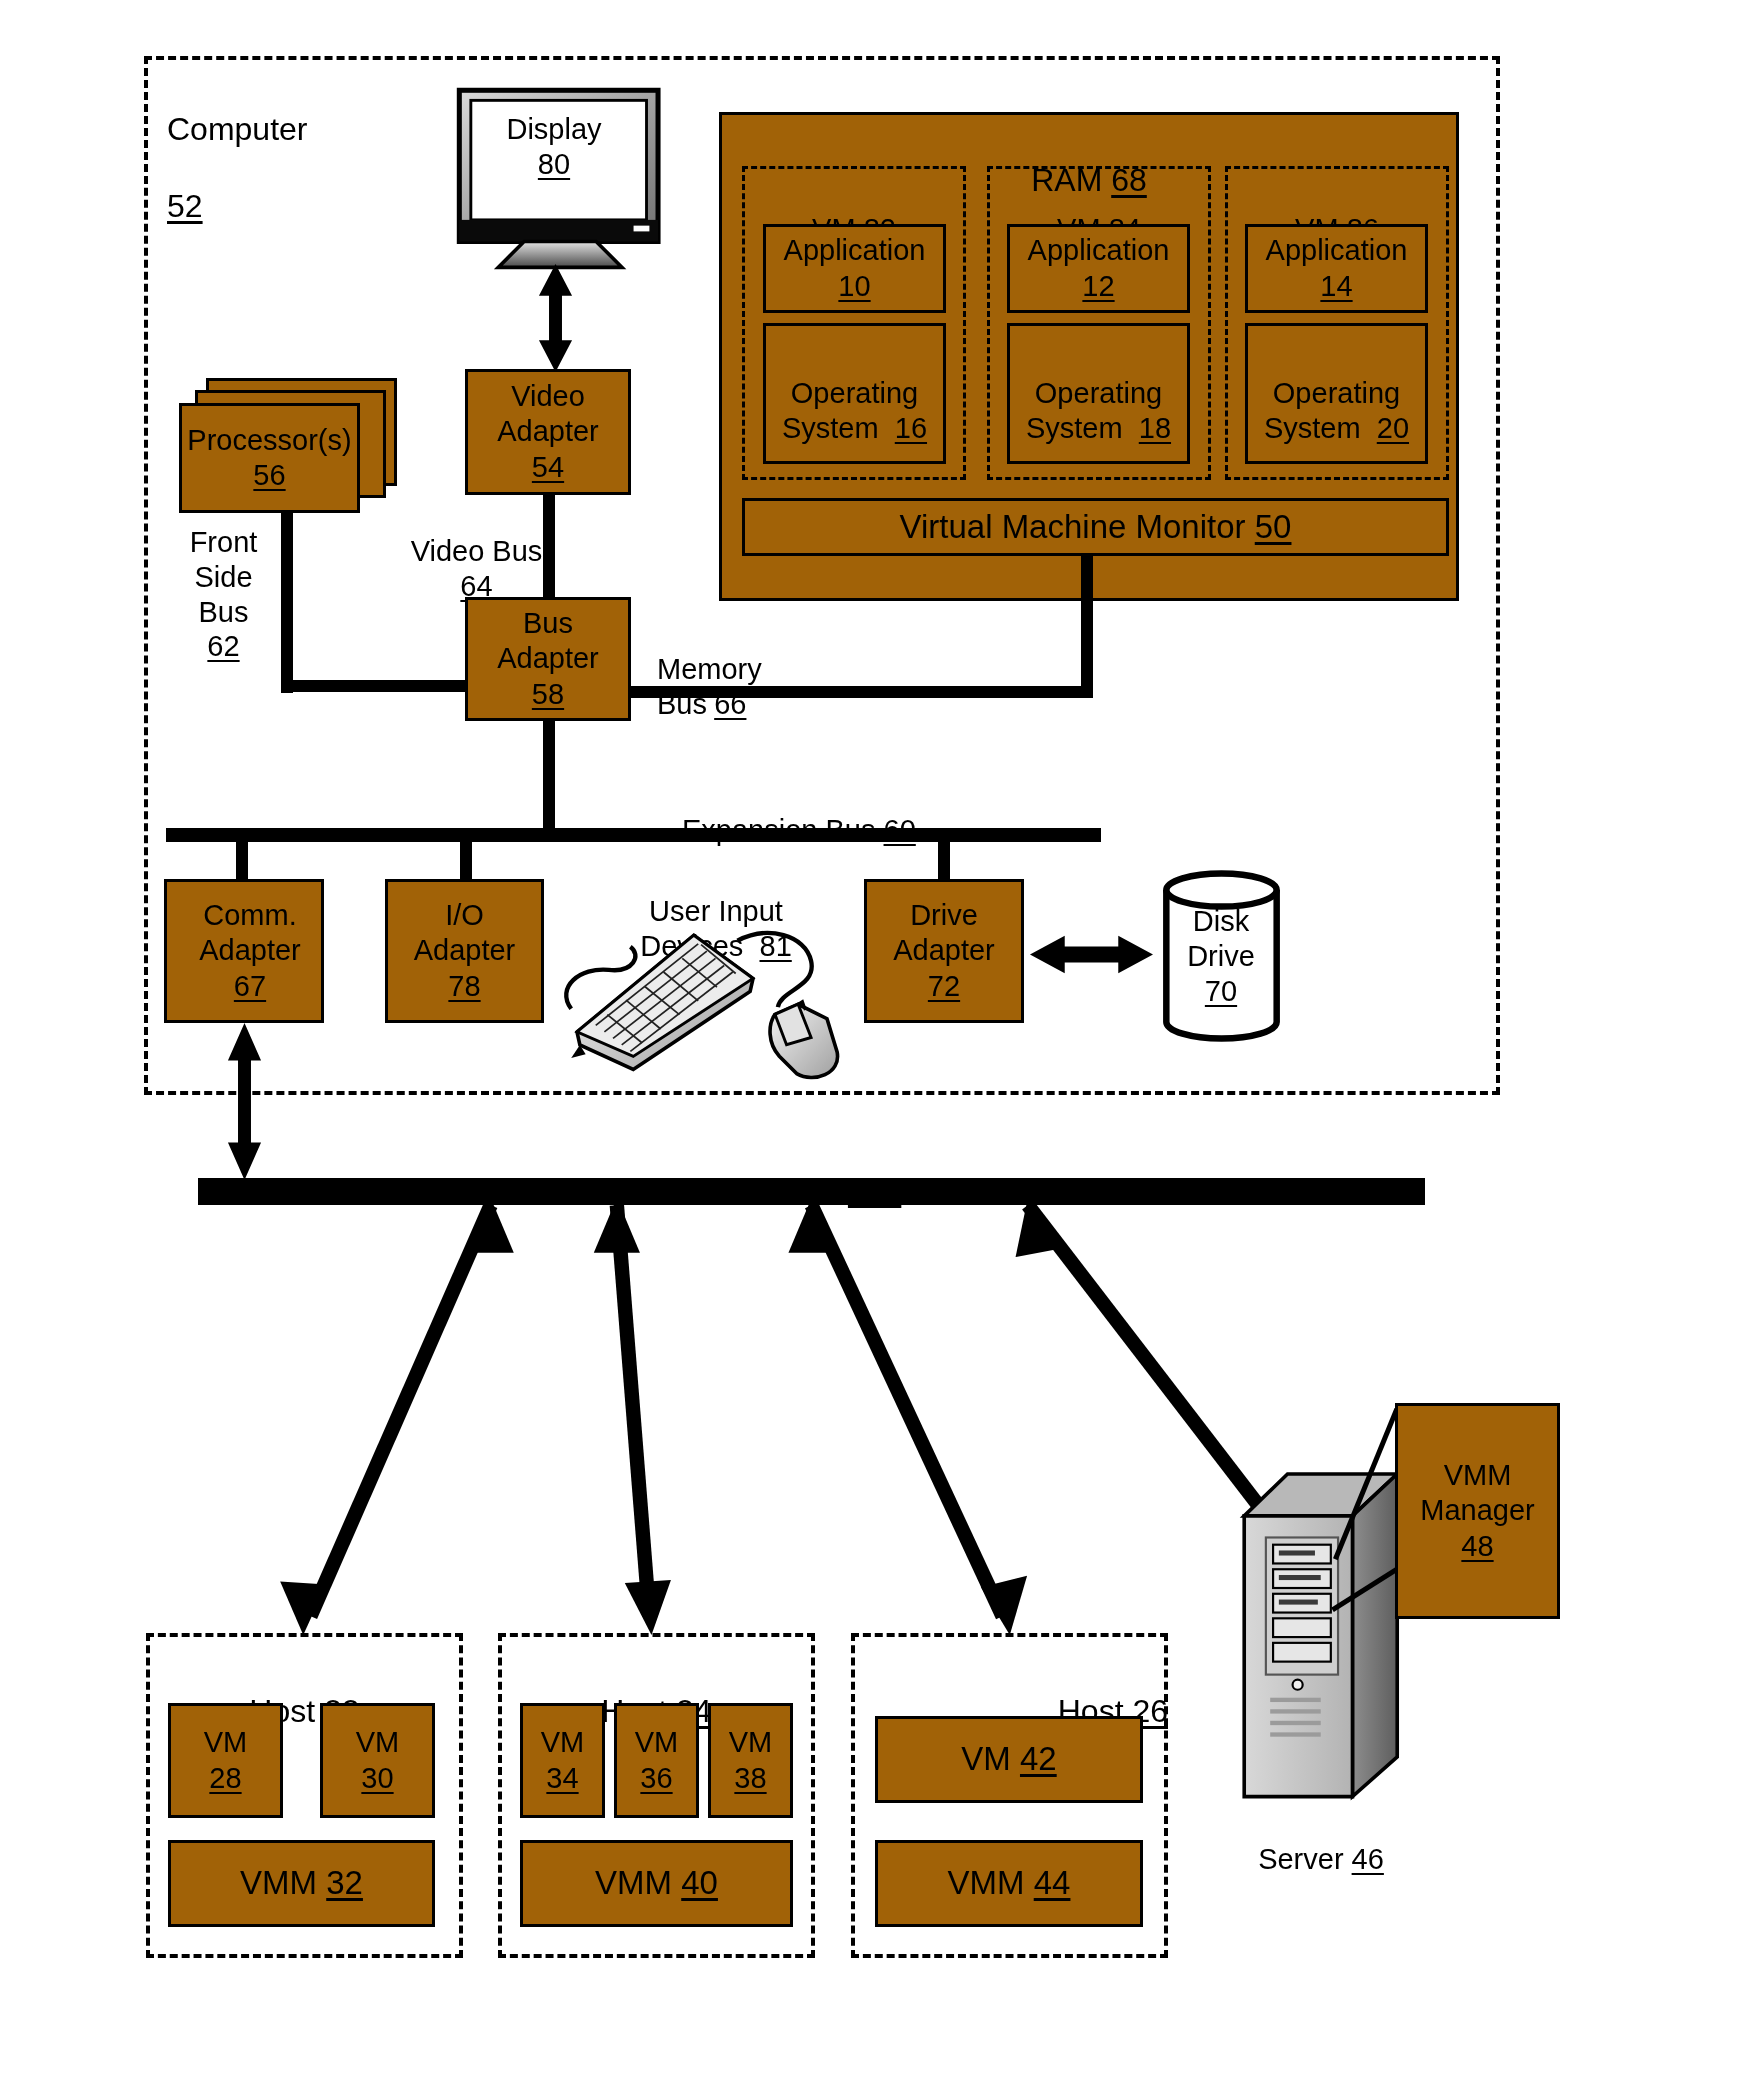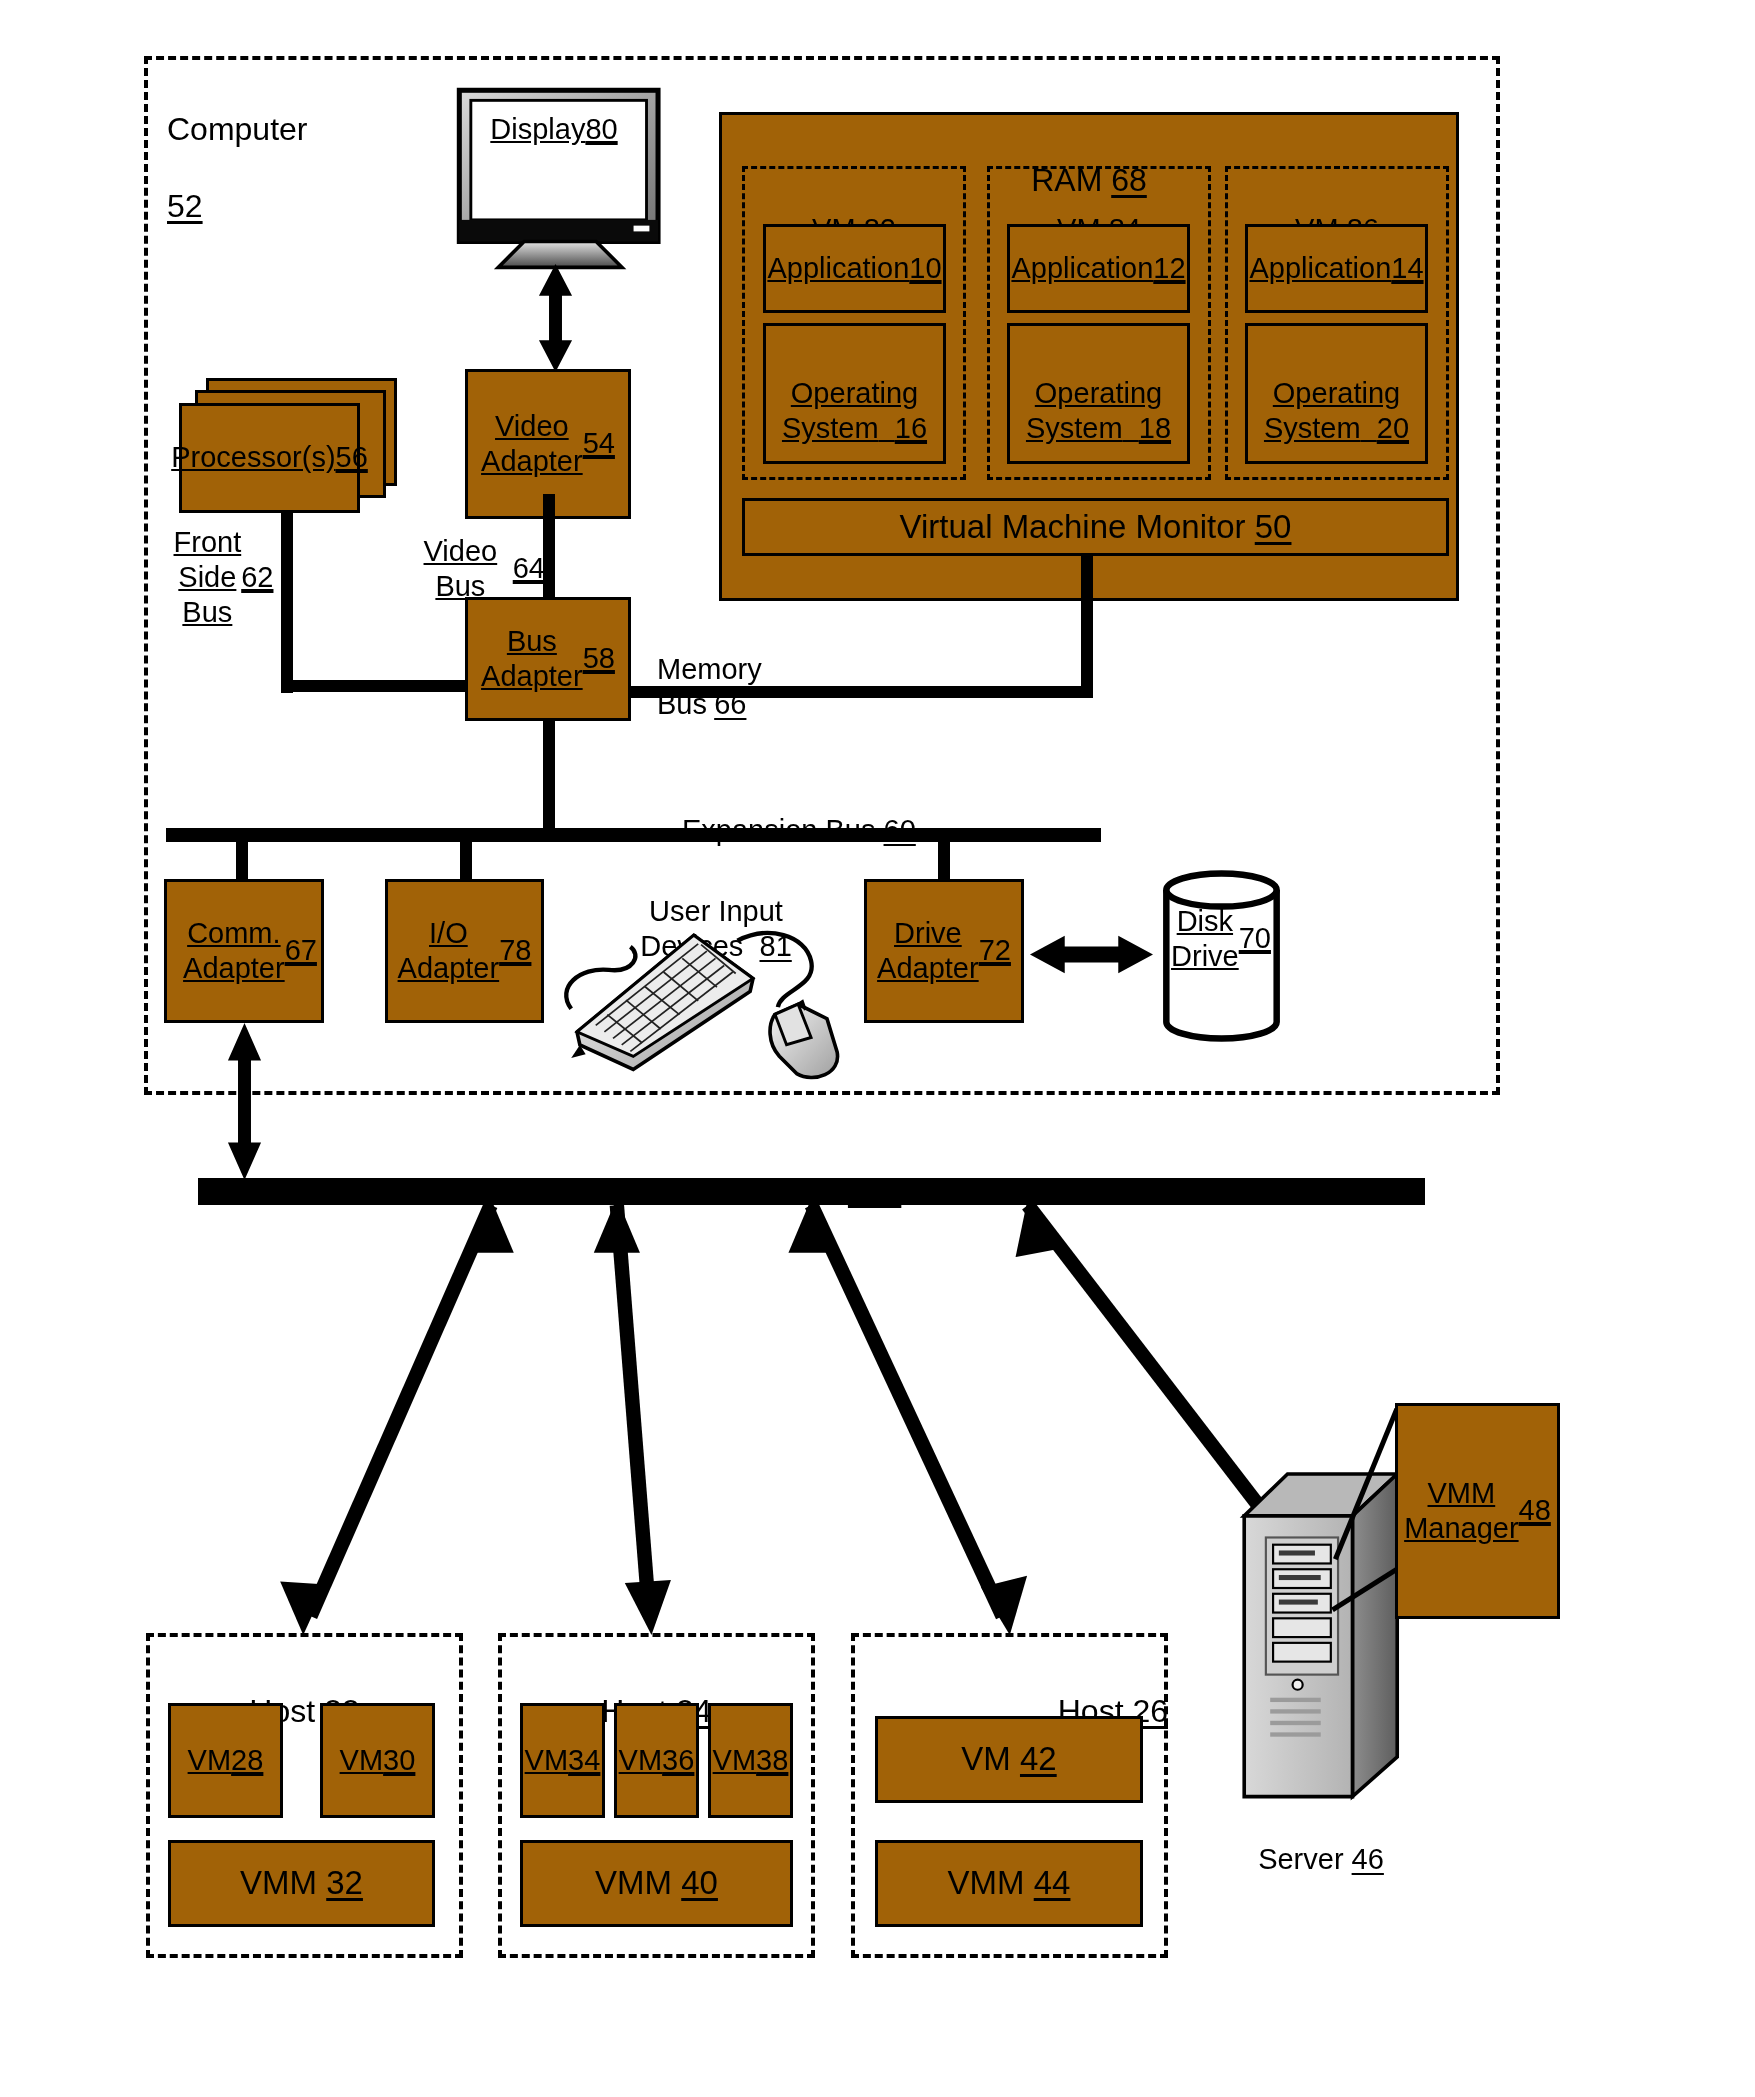"Display" .col { flex-direction: row -> column; text-decoration: underline -> none }
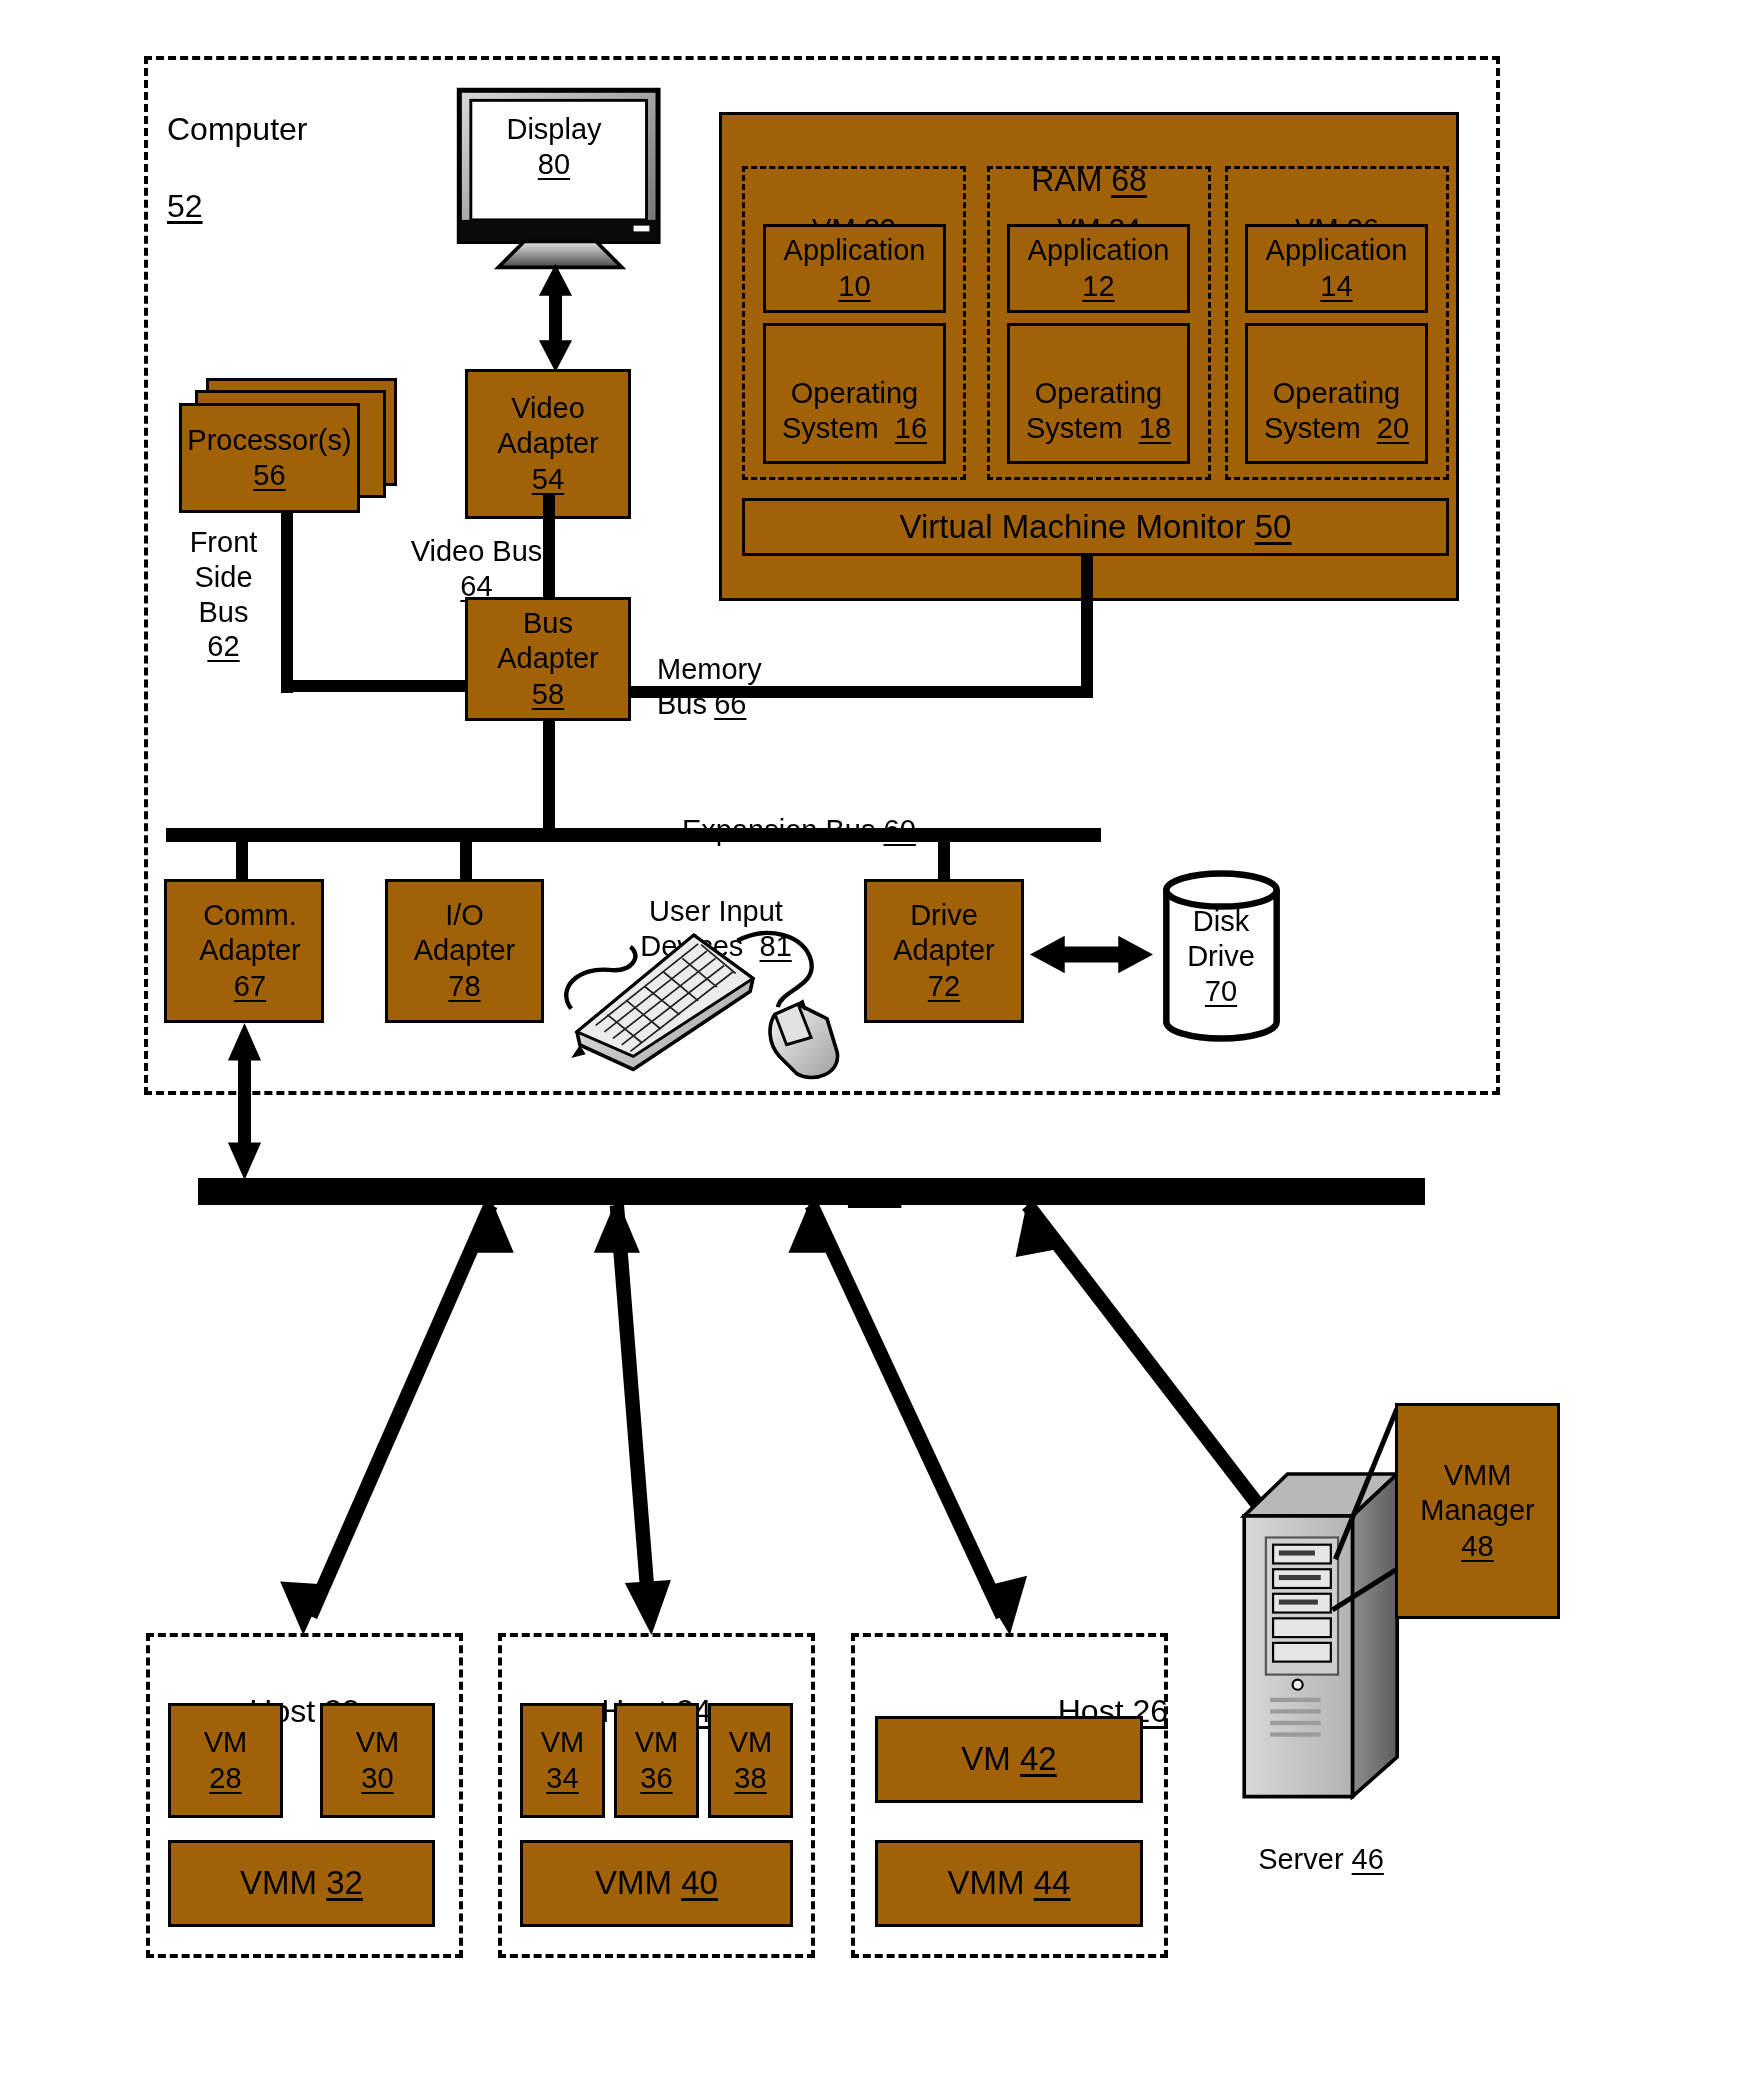"Video" div.abs { height: 150px -> 126px }
